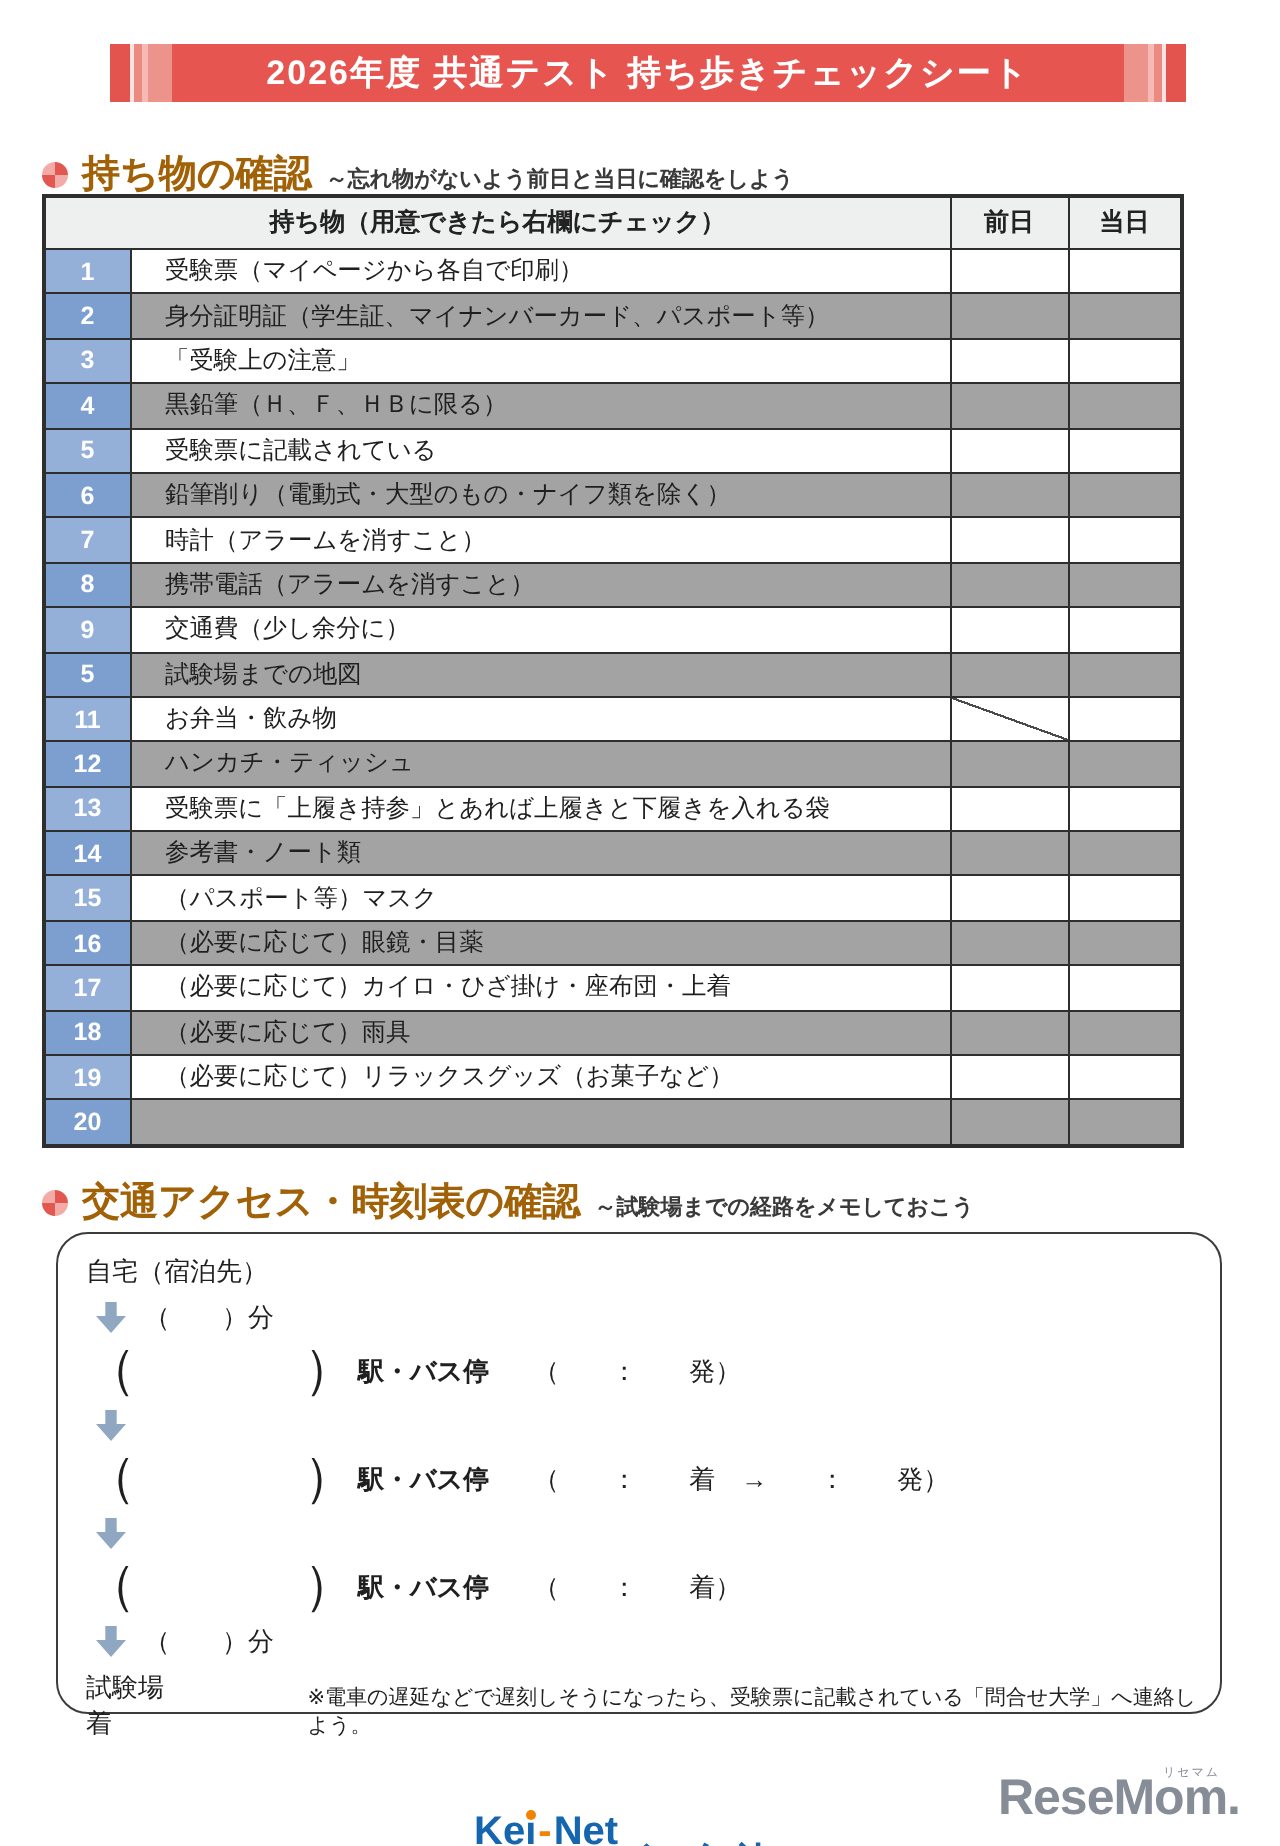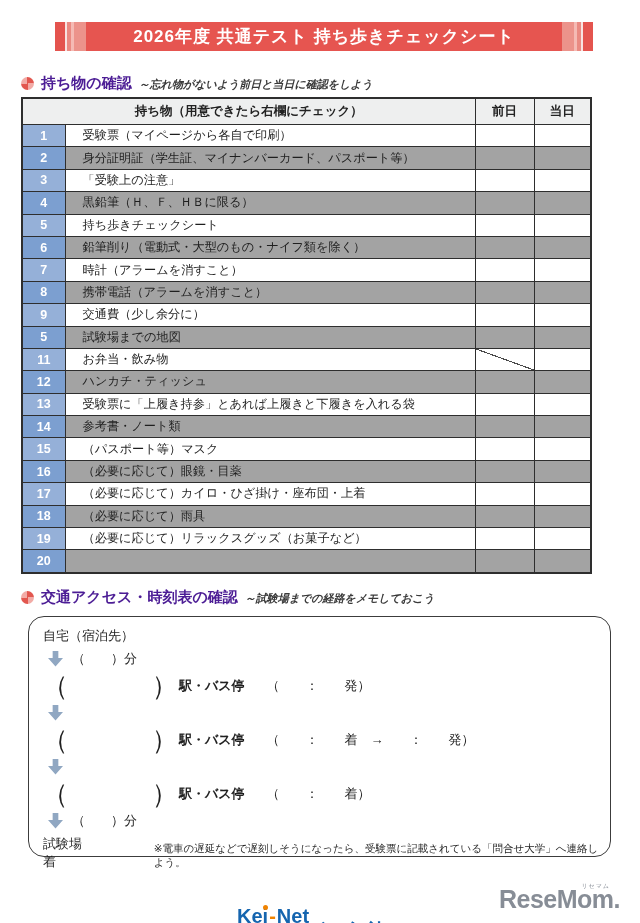"持ち物の確認" .sec-title { color: #4c1d95 -> #a16207; font-size: 15px -> 19px }
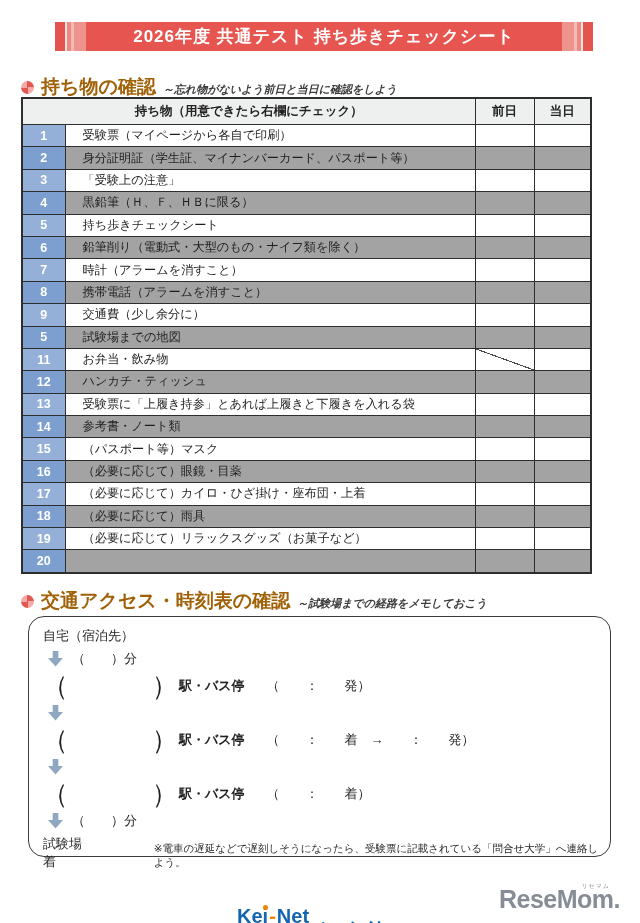"～忘れ物がないよう前日と当日に確認をしよう" .sec-sub { font-style: italic -> none }
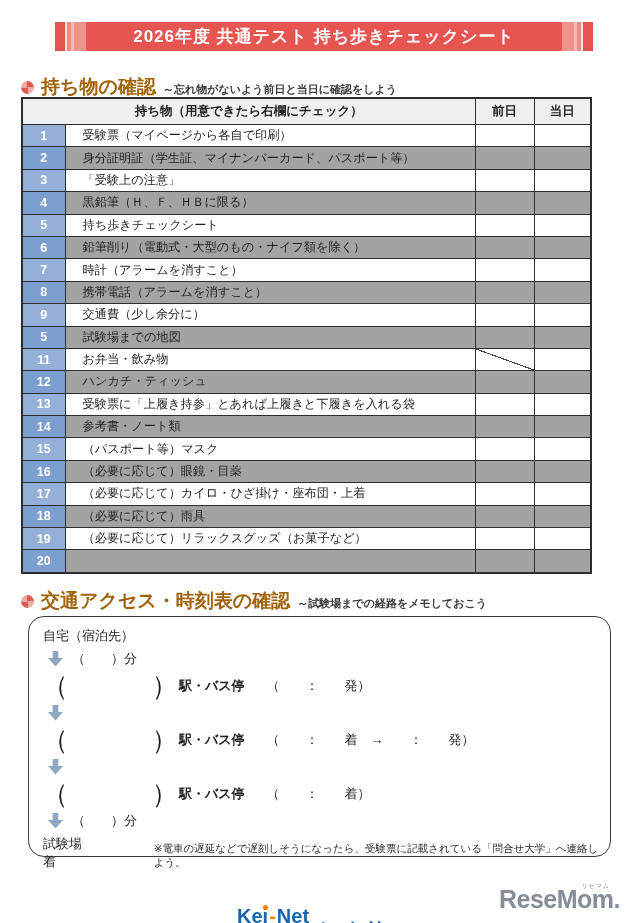"持ち歩きチェックシート" td.item { text: 持ち歩きチェックシート -> 受験票に記載されている }
